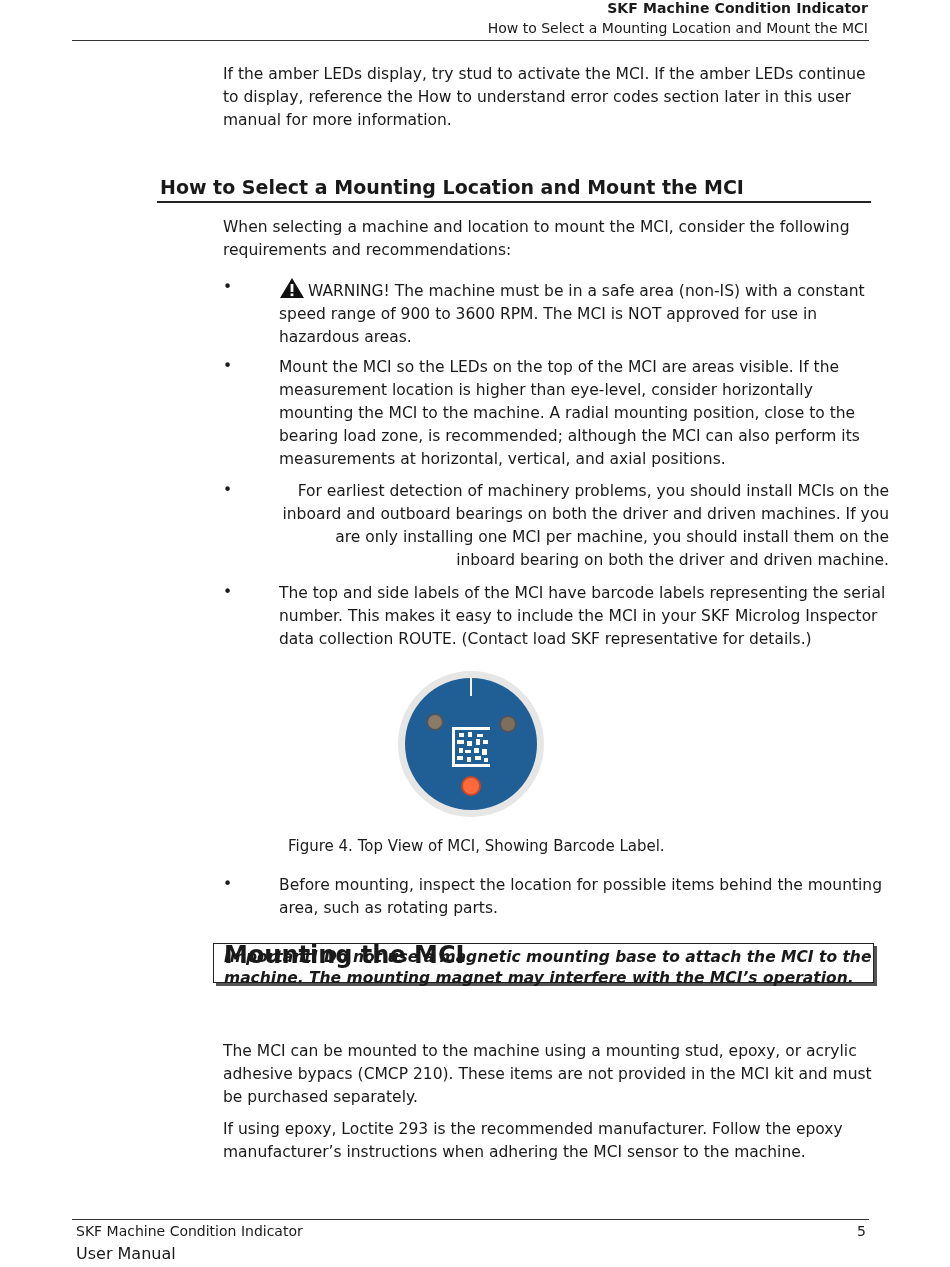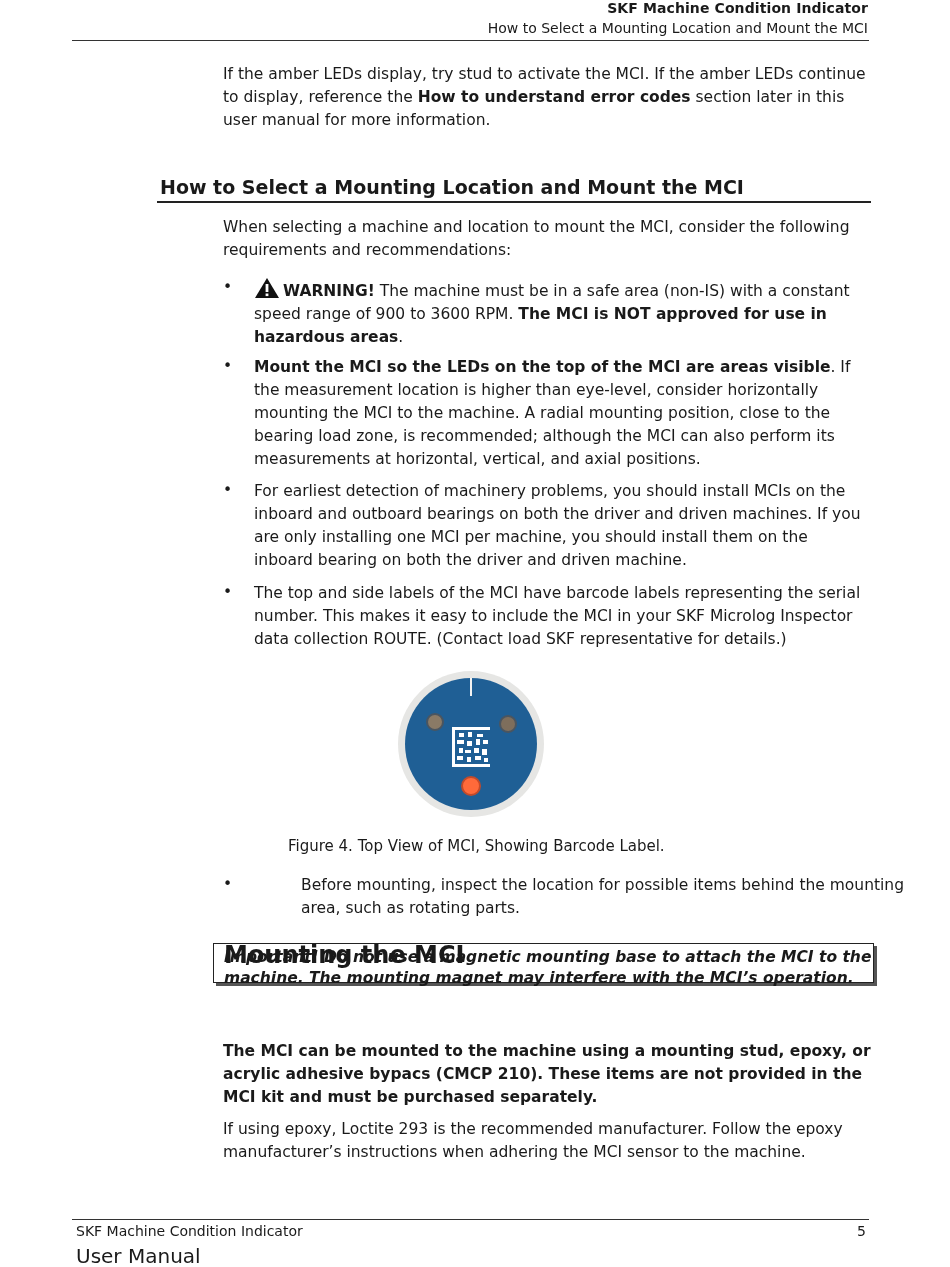"How to understand error codes" .b { font-weight: bold -> normal }
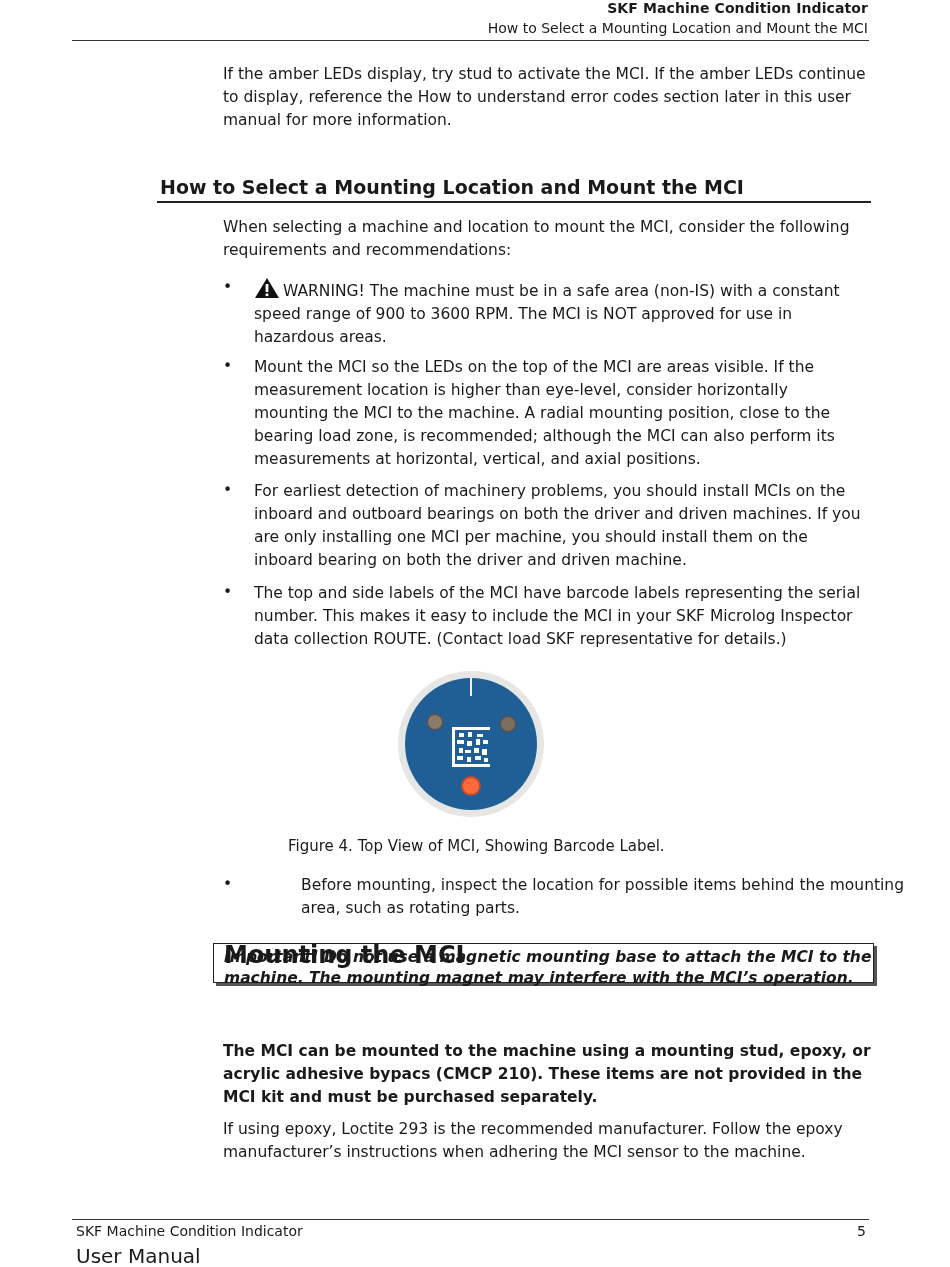"WARNING! The machine must be" .bullet-text { left: 254px -> 279px }
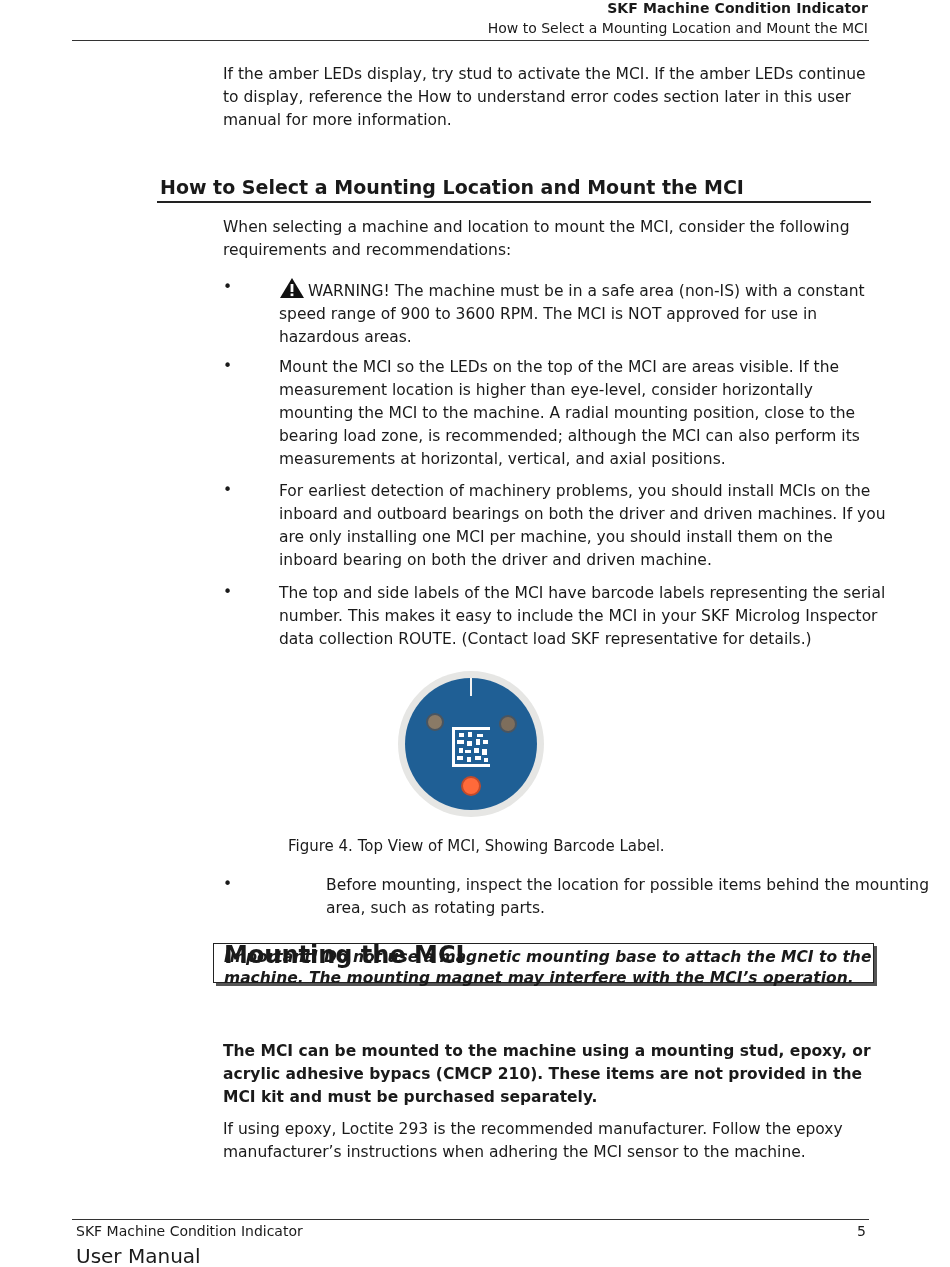"For earliest detection of machinery" div.bullet-text { text-align: none -> right }
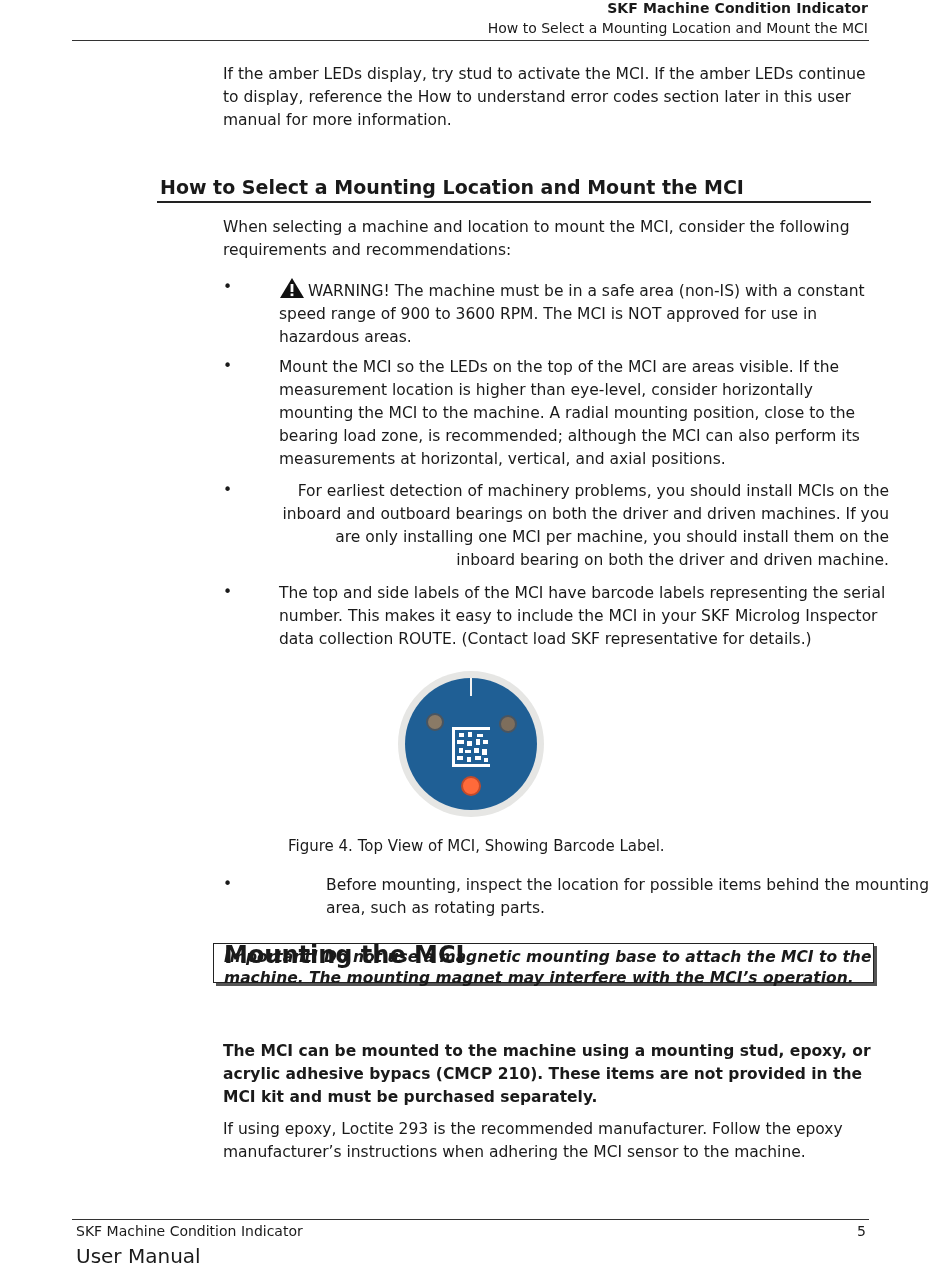"Before mounting, inspect the location" div.bullet-text { margin-left: 47px -> none }
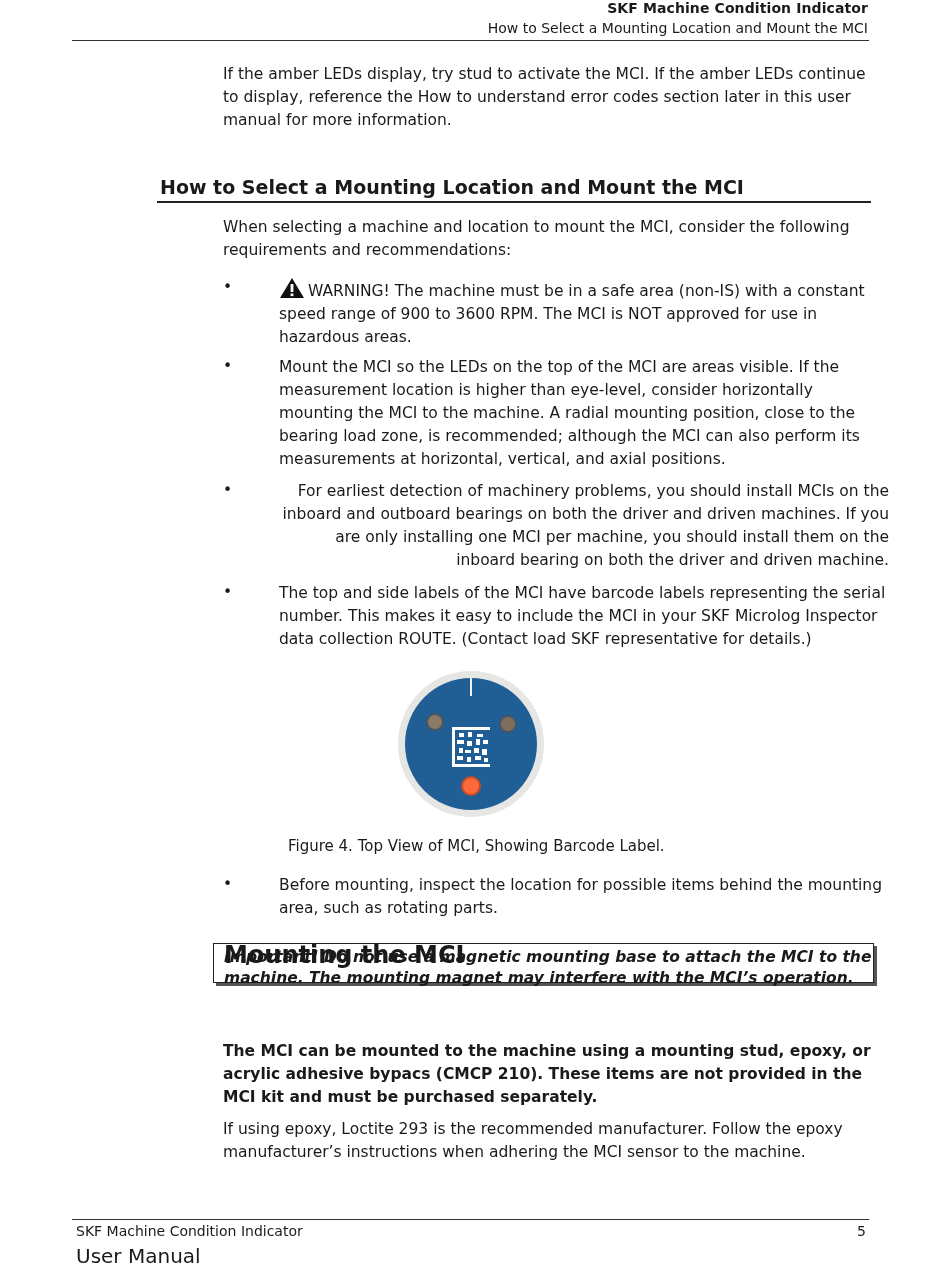"The MCI can be mounted" div.abs { font-weight: bold -> none }
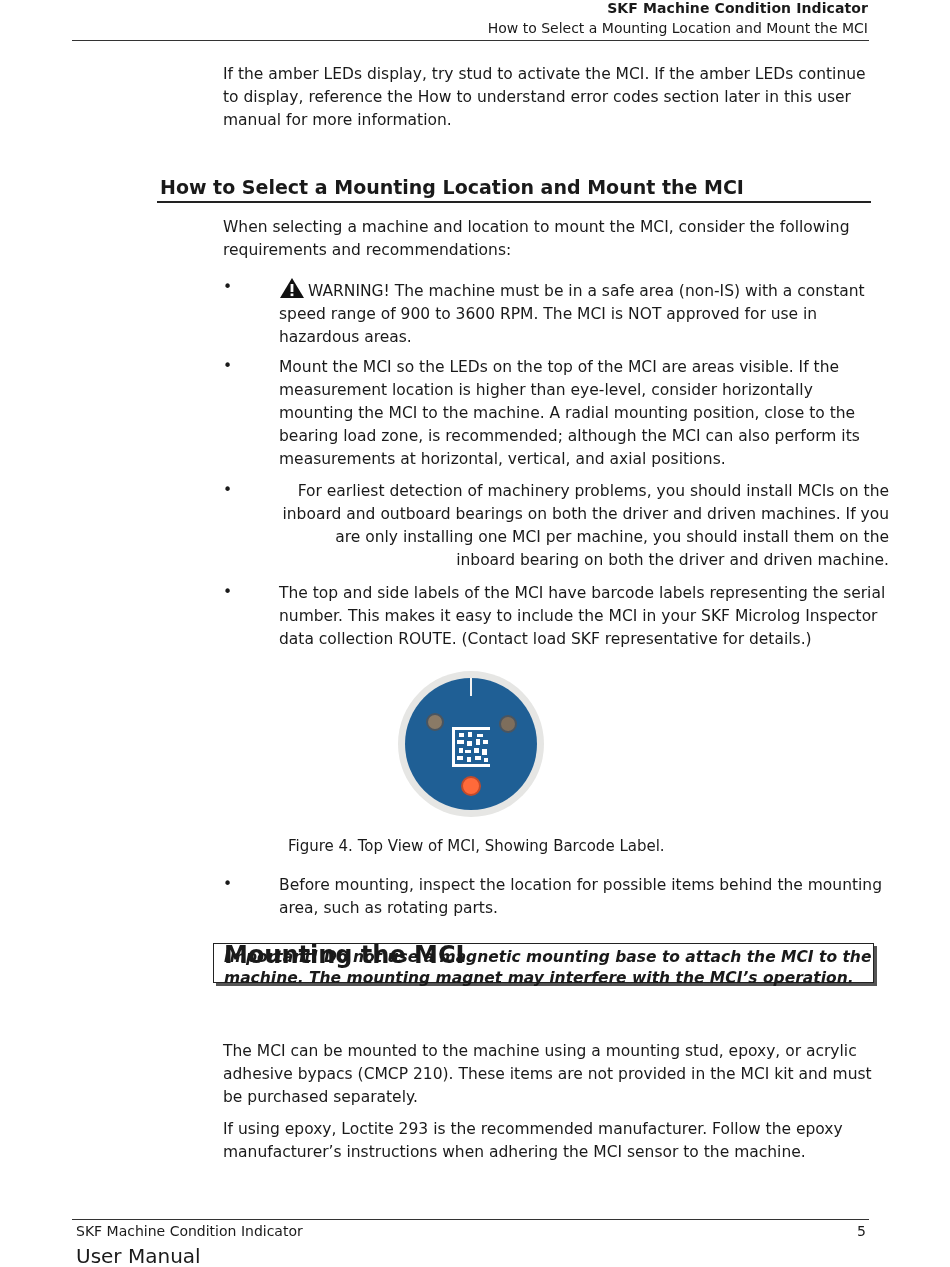"User Manual" .ftr-l2 { font-size: 20px -> 16px }
